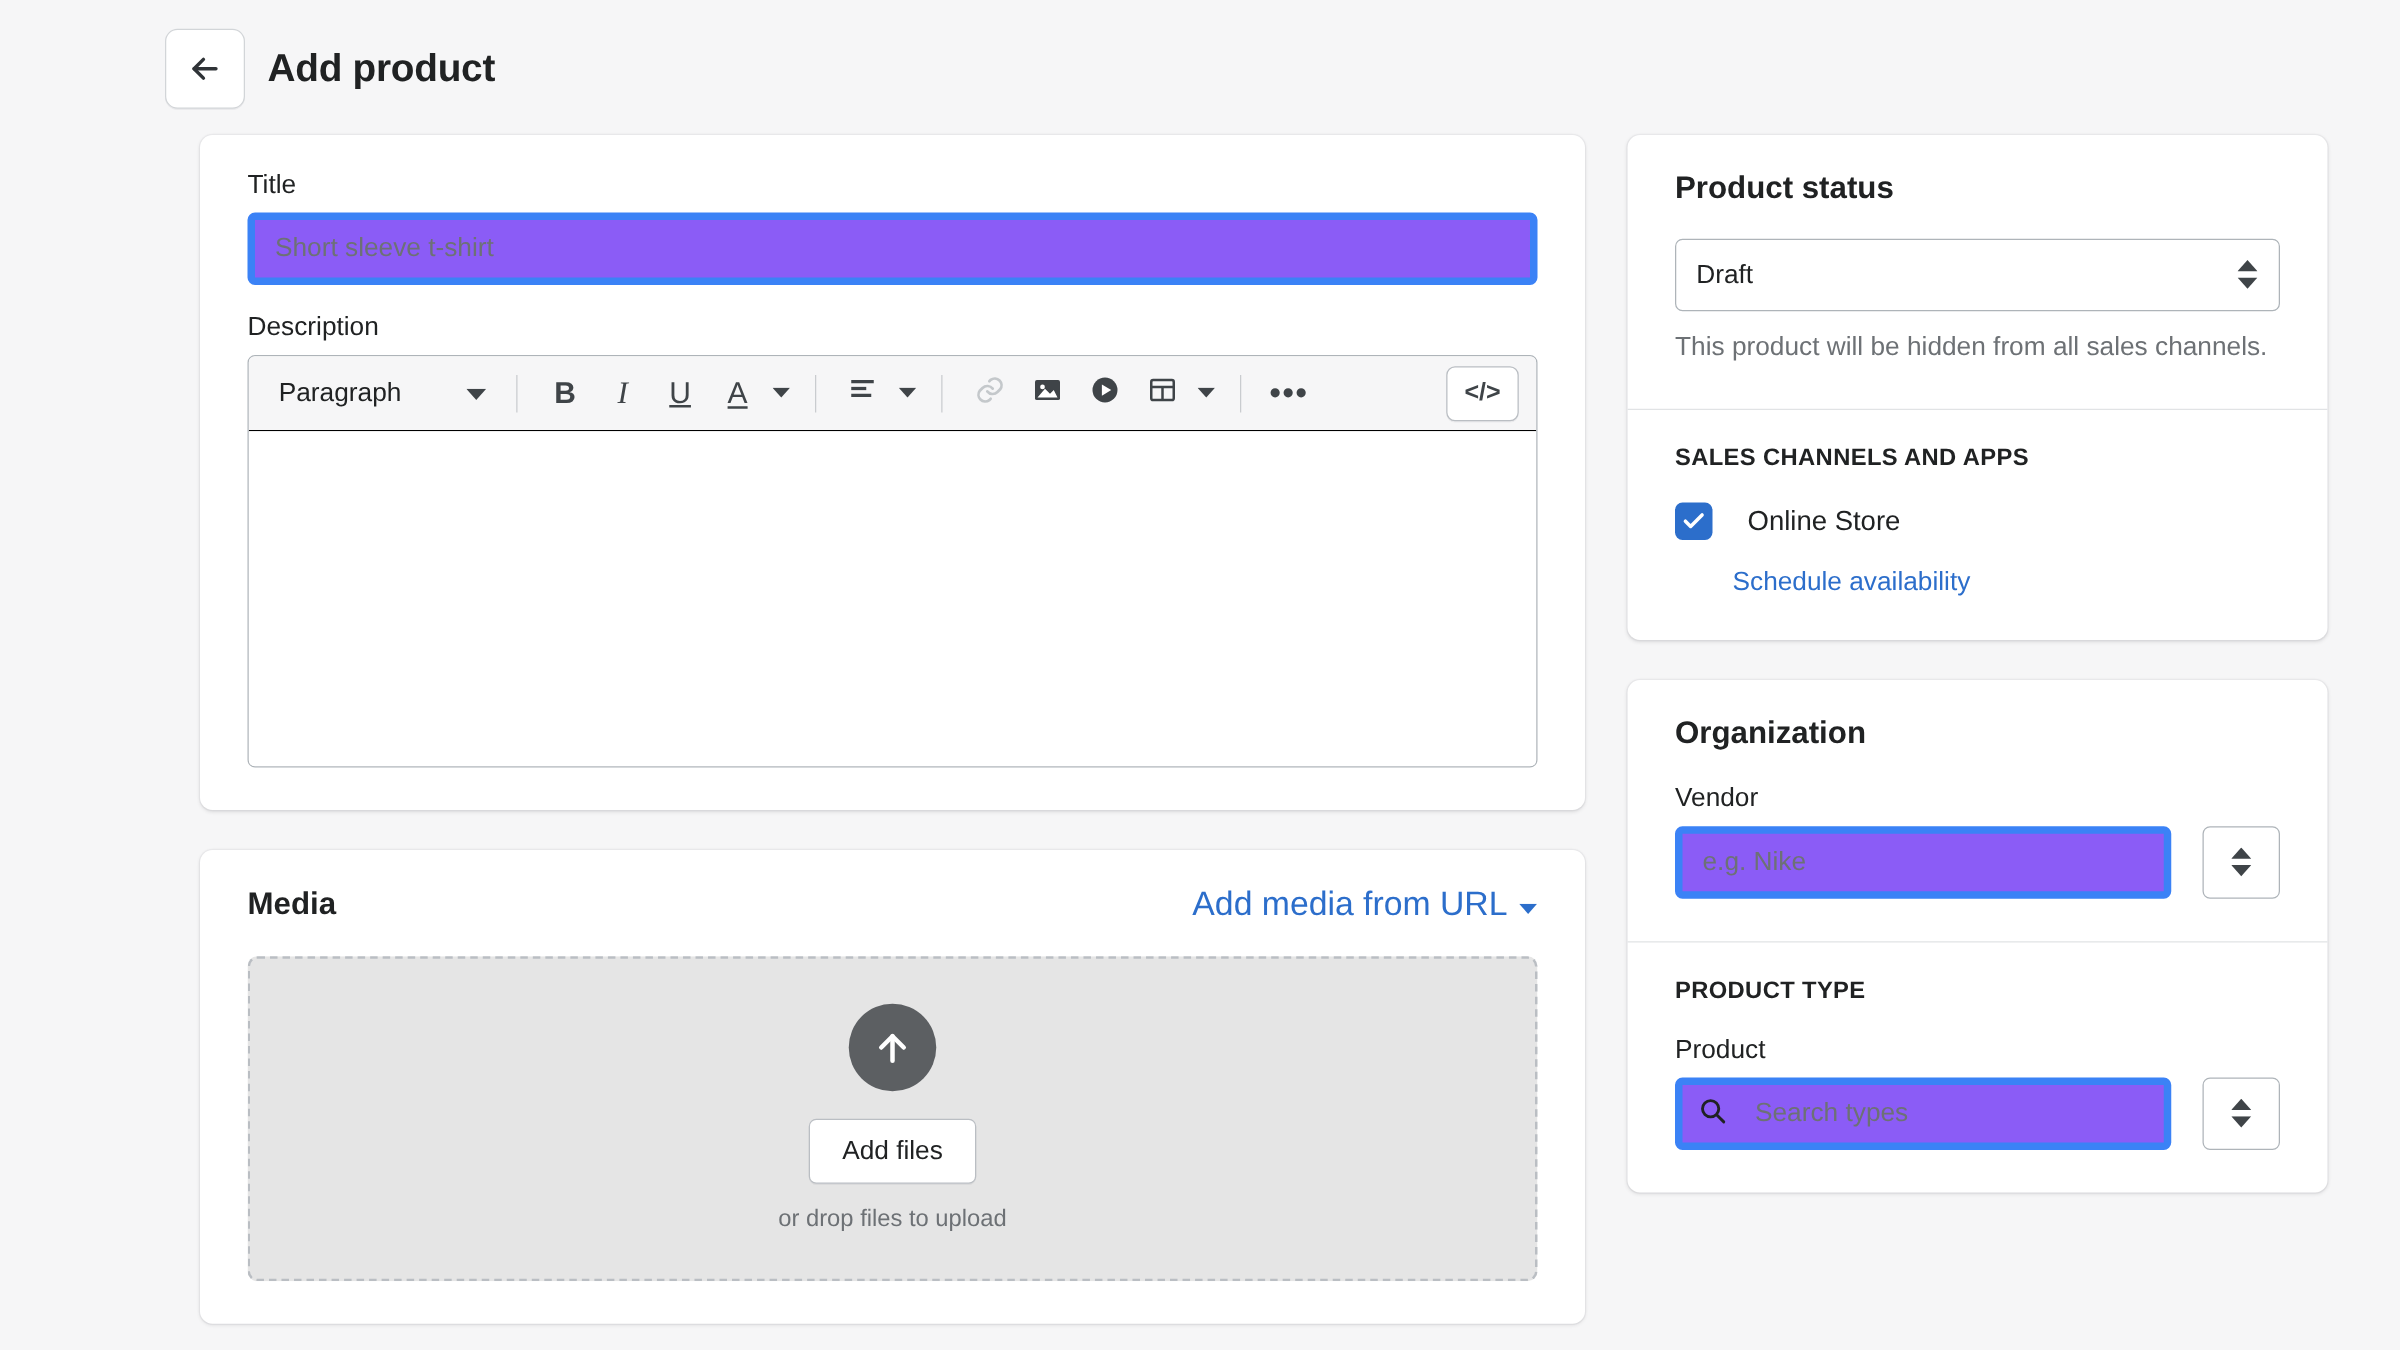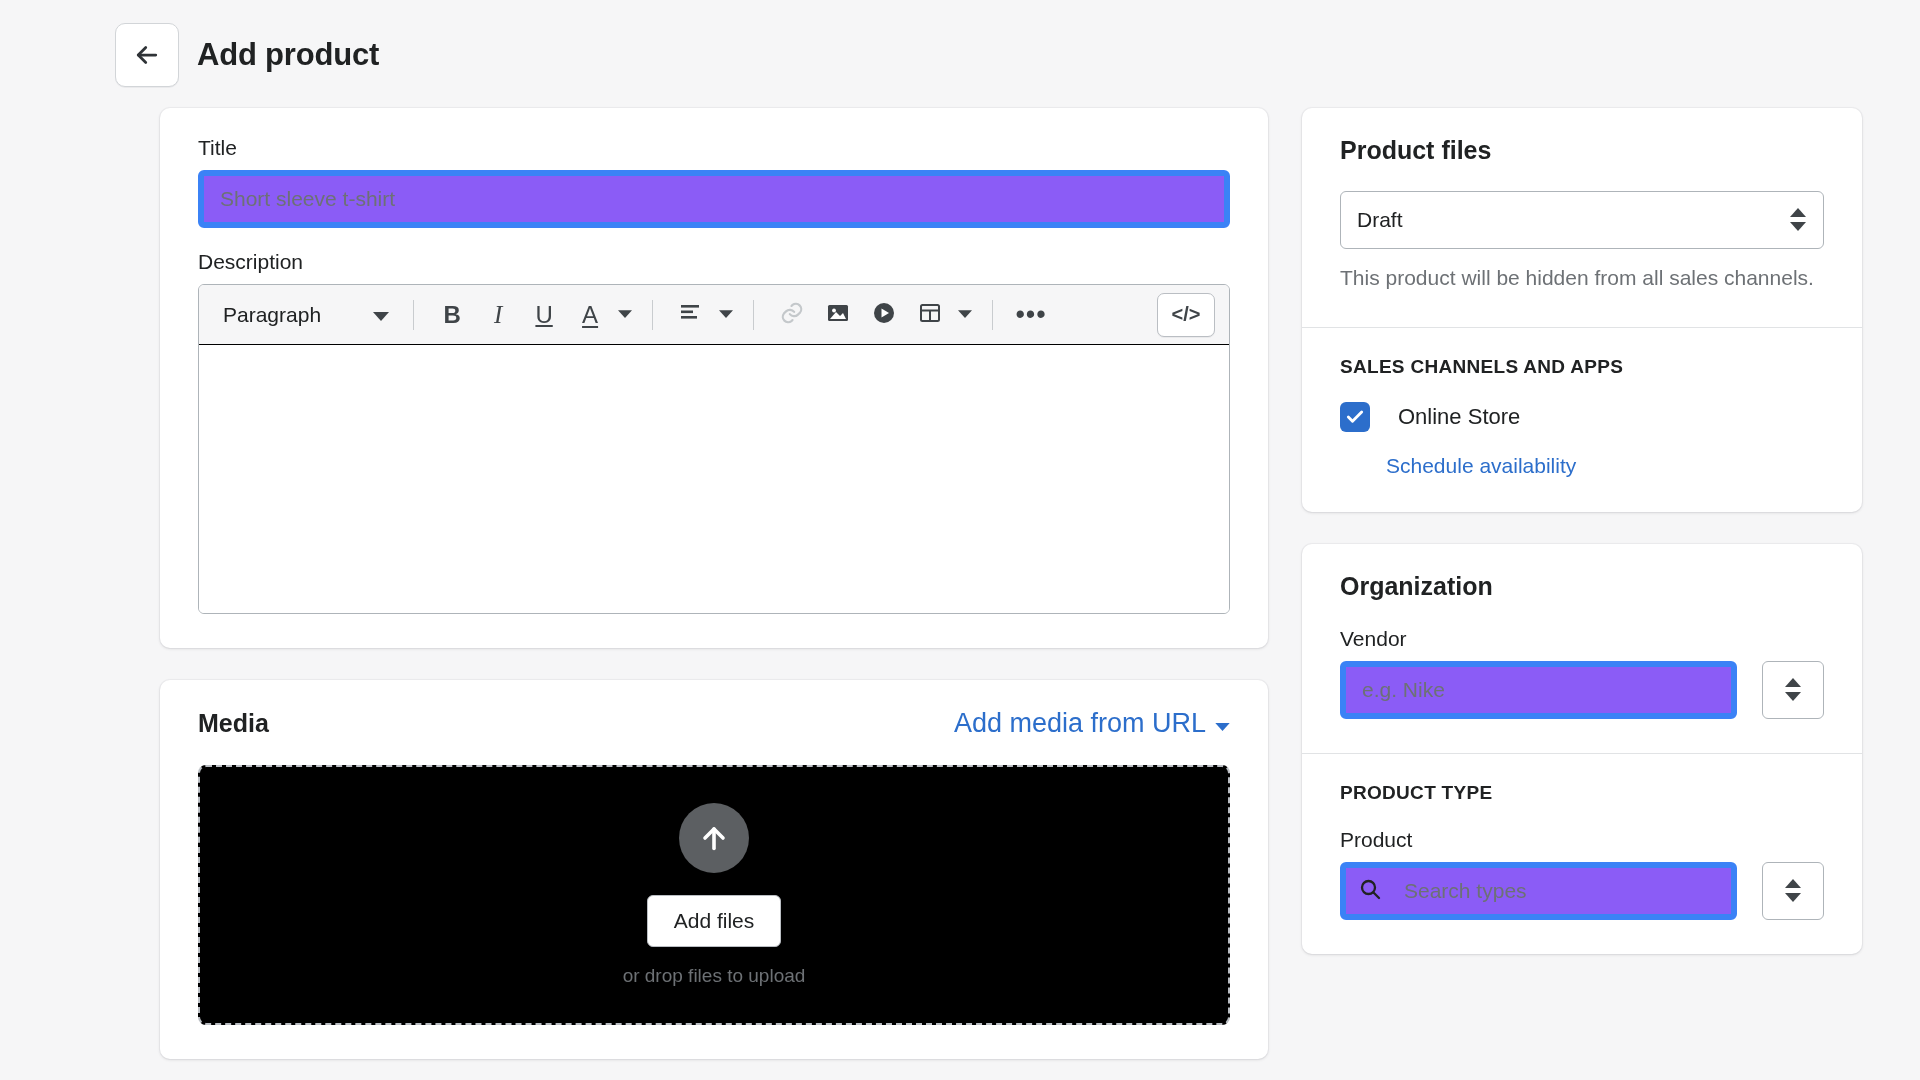"Add product" .header { margin-left: none -> 17px }
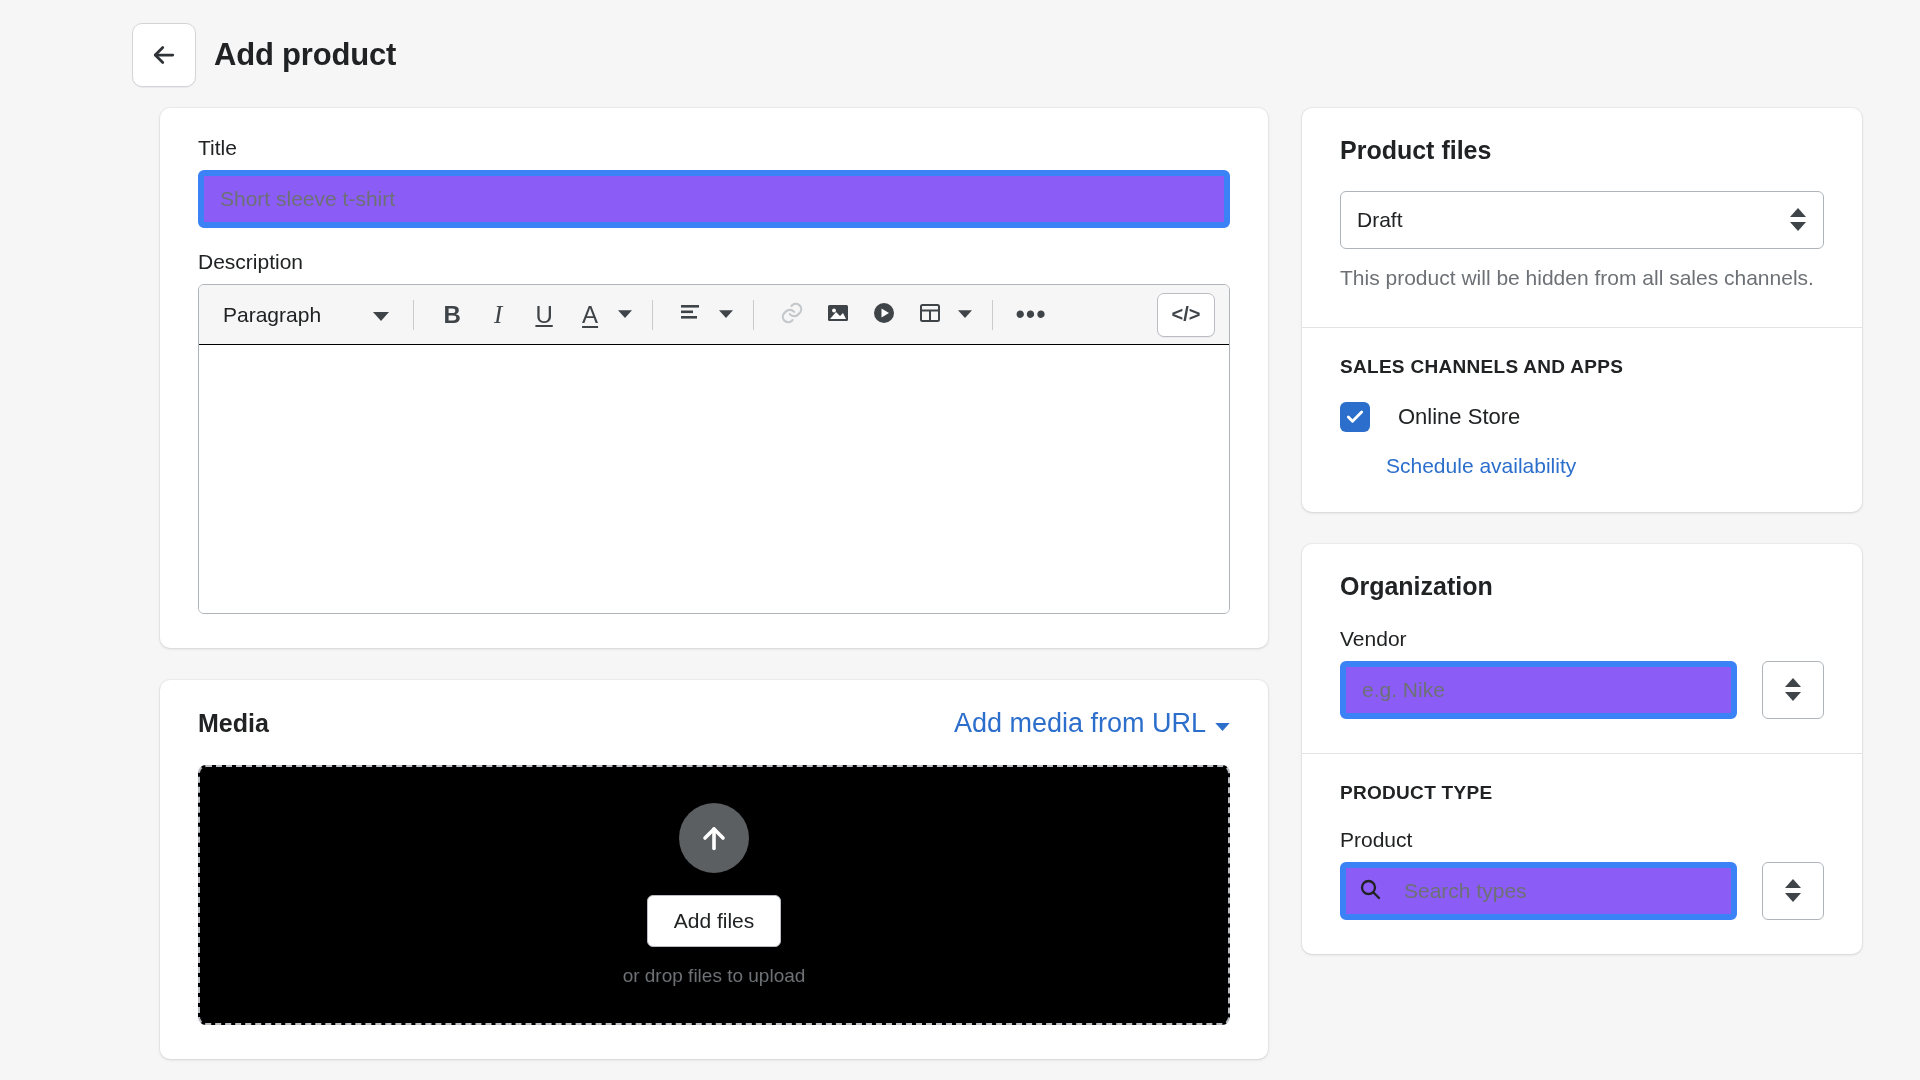"Product files" div.side-title { text: files -> status }
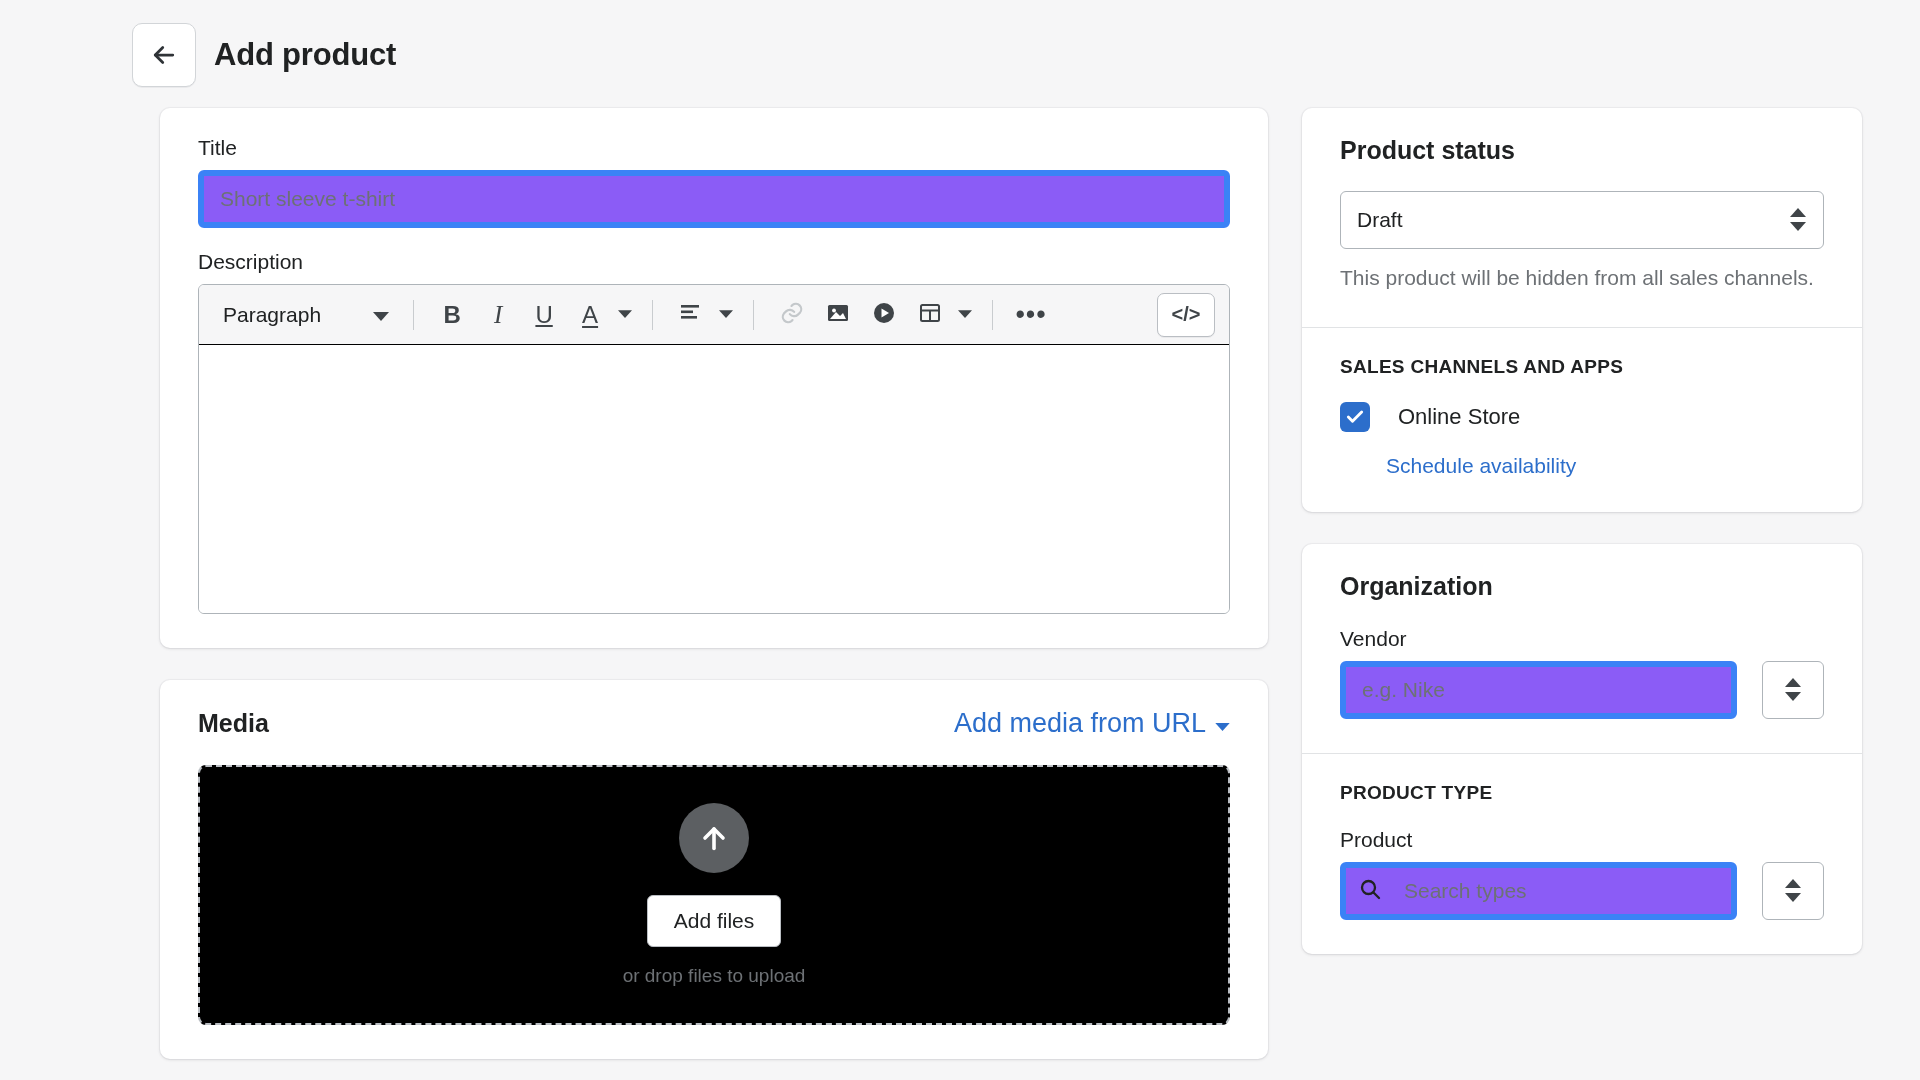"Add files" .dropzone { background: #000000 -> #e5e5e5 }
